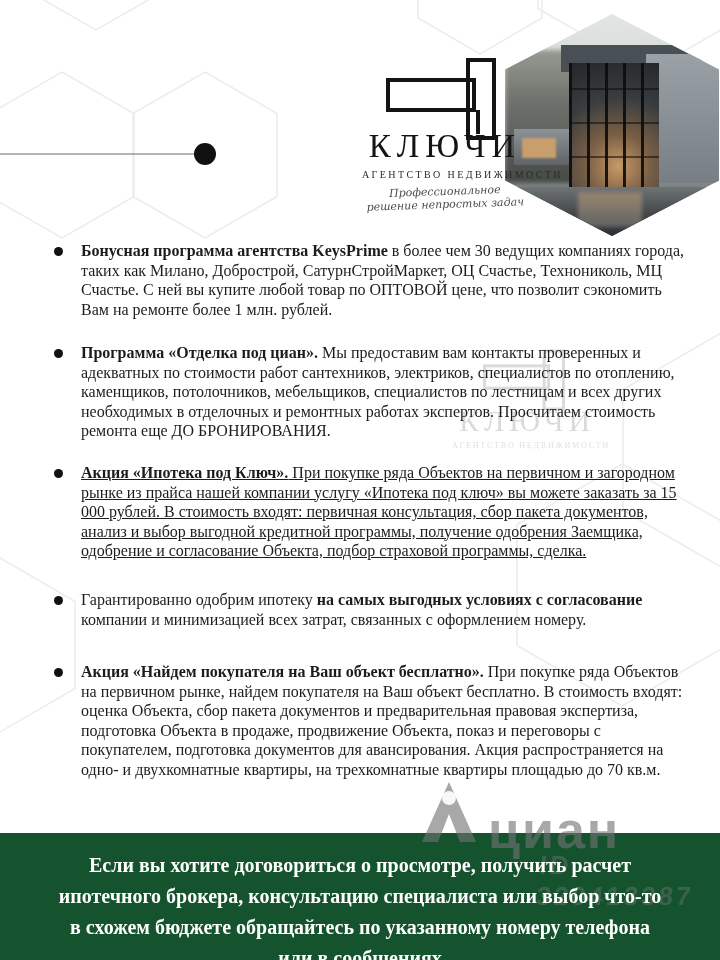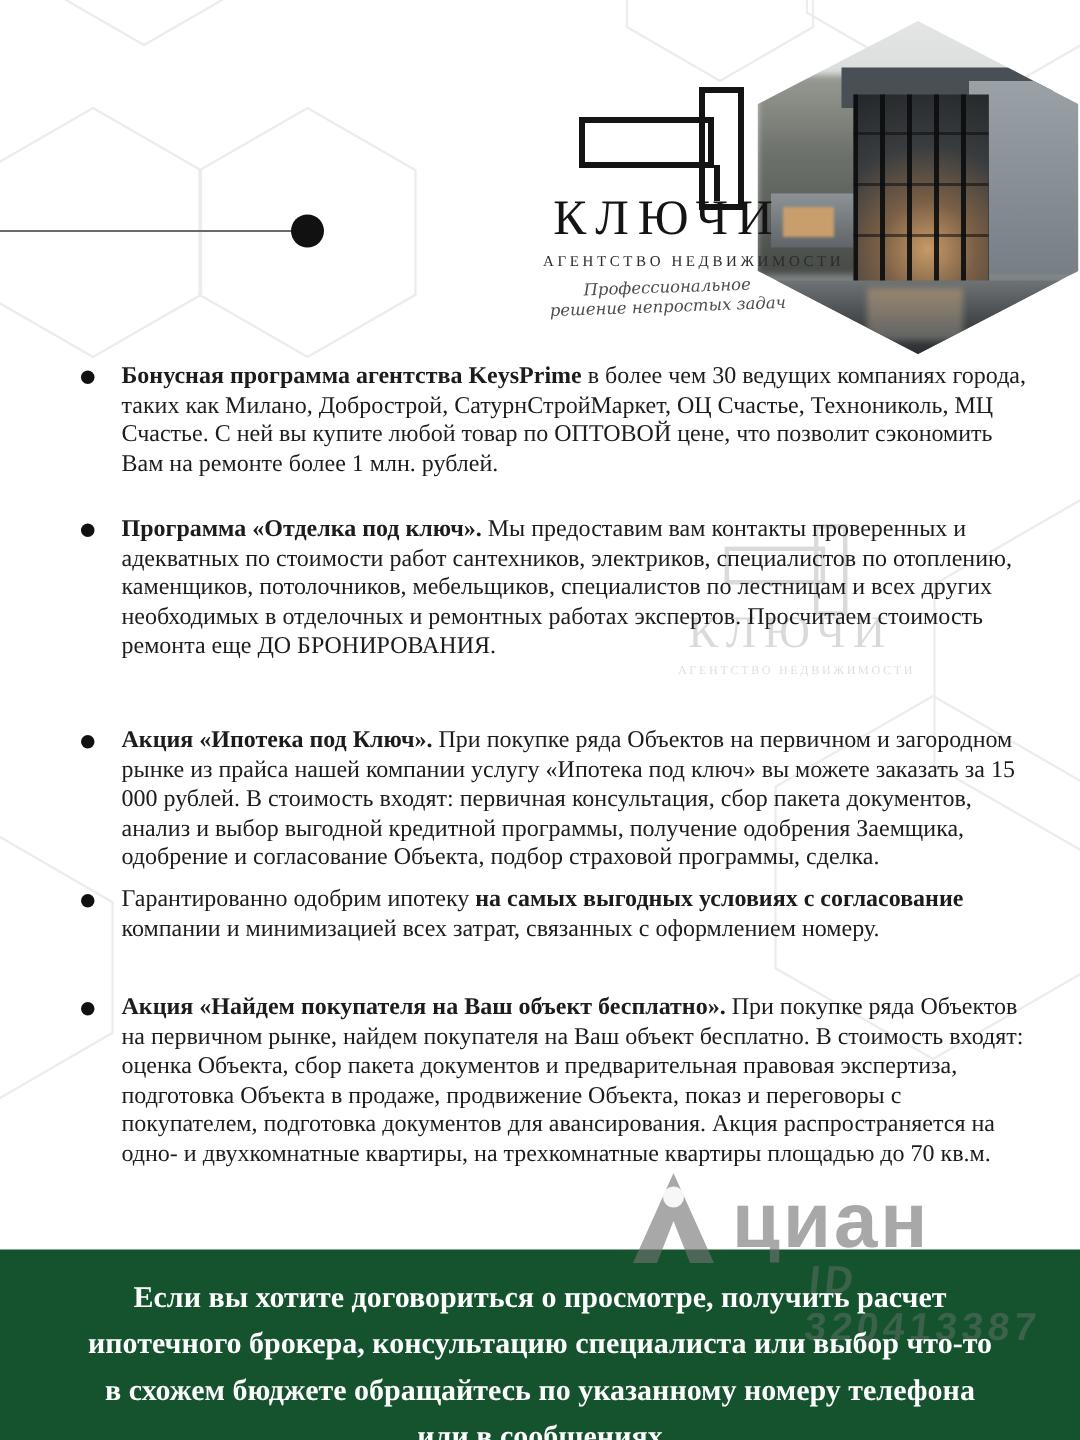"Программа «Отделка под ключ»." b { text: ключ -> циан }
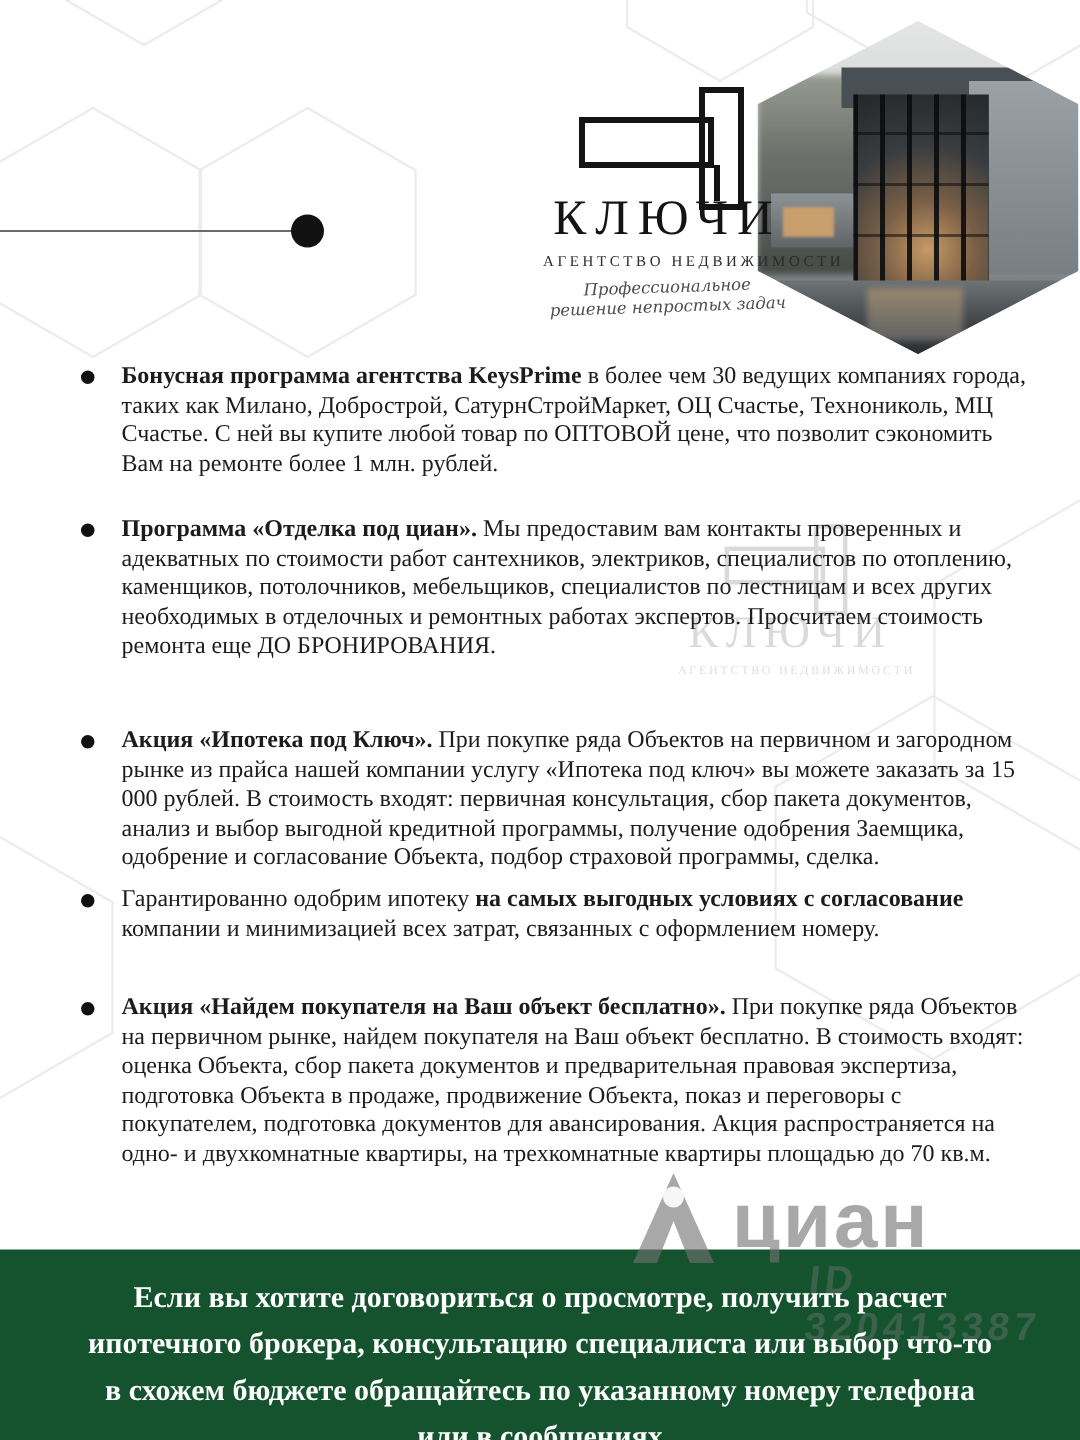"Акция «Ипотека под Ключ». При" .bullet:nth-child(3) { text-decoration: none -> underline; top: 484px -> 463px }
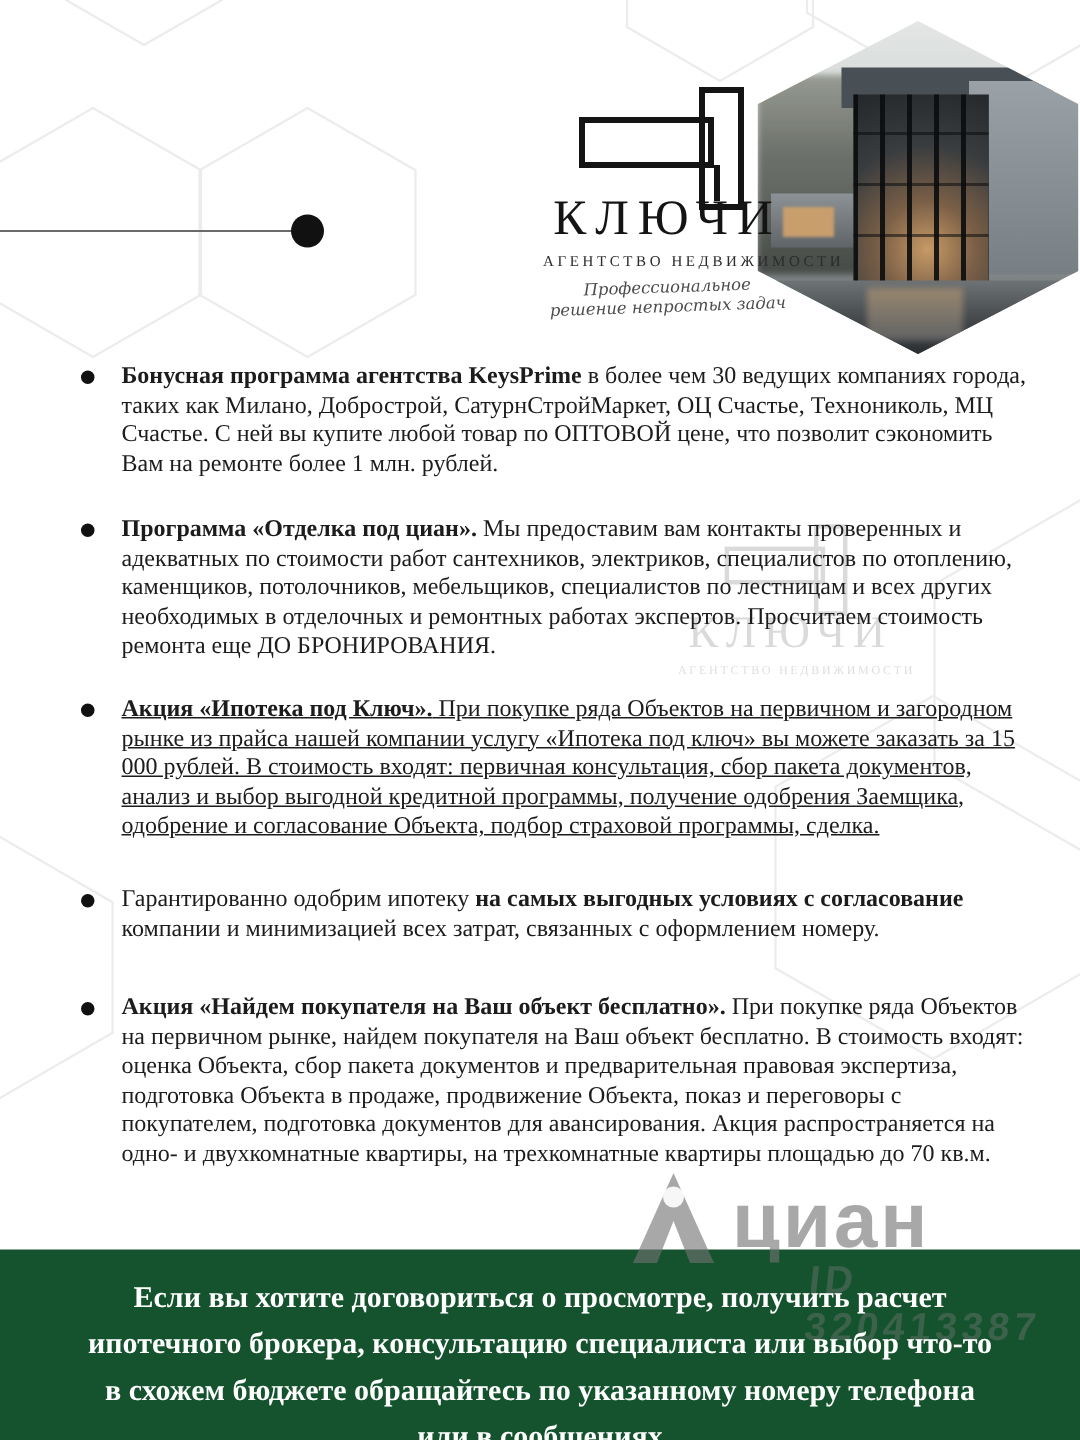"циан" .cian-label { margin-top: 8px -> 24px }
